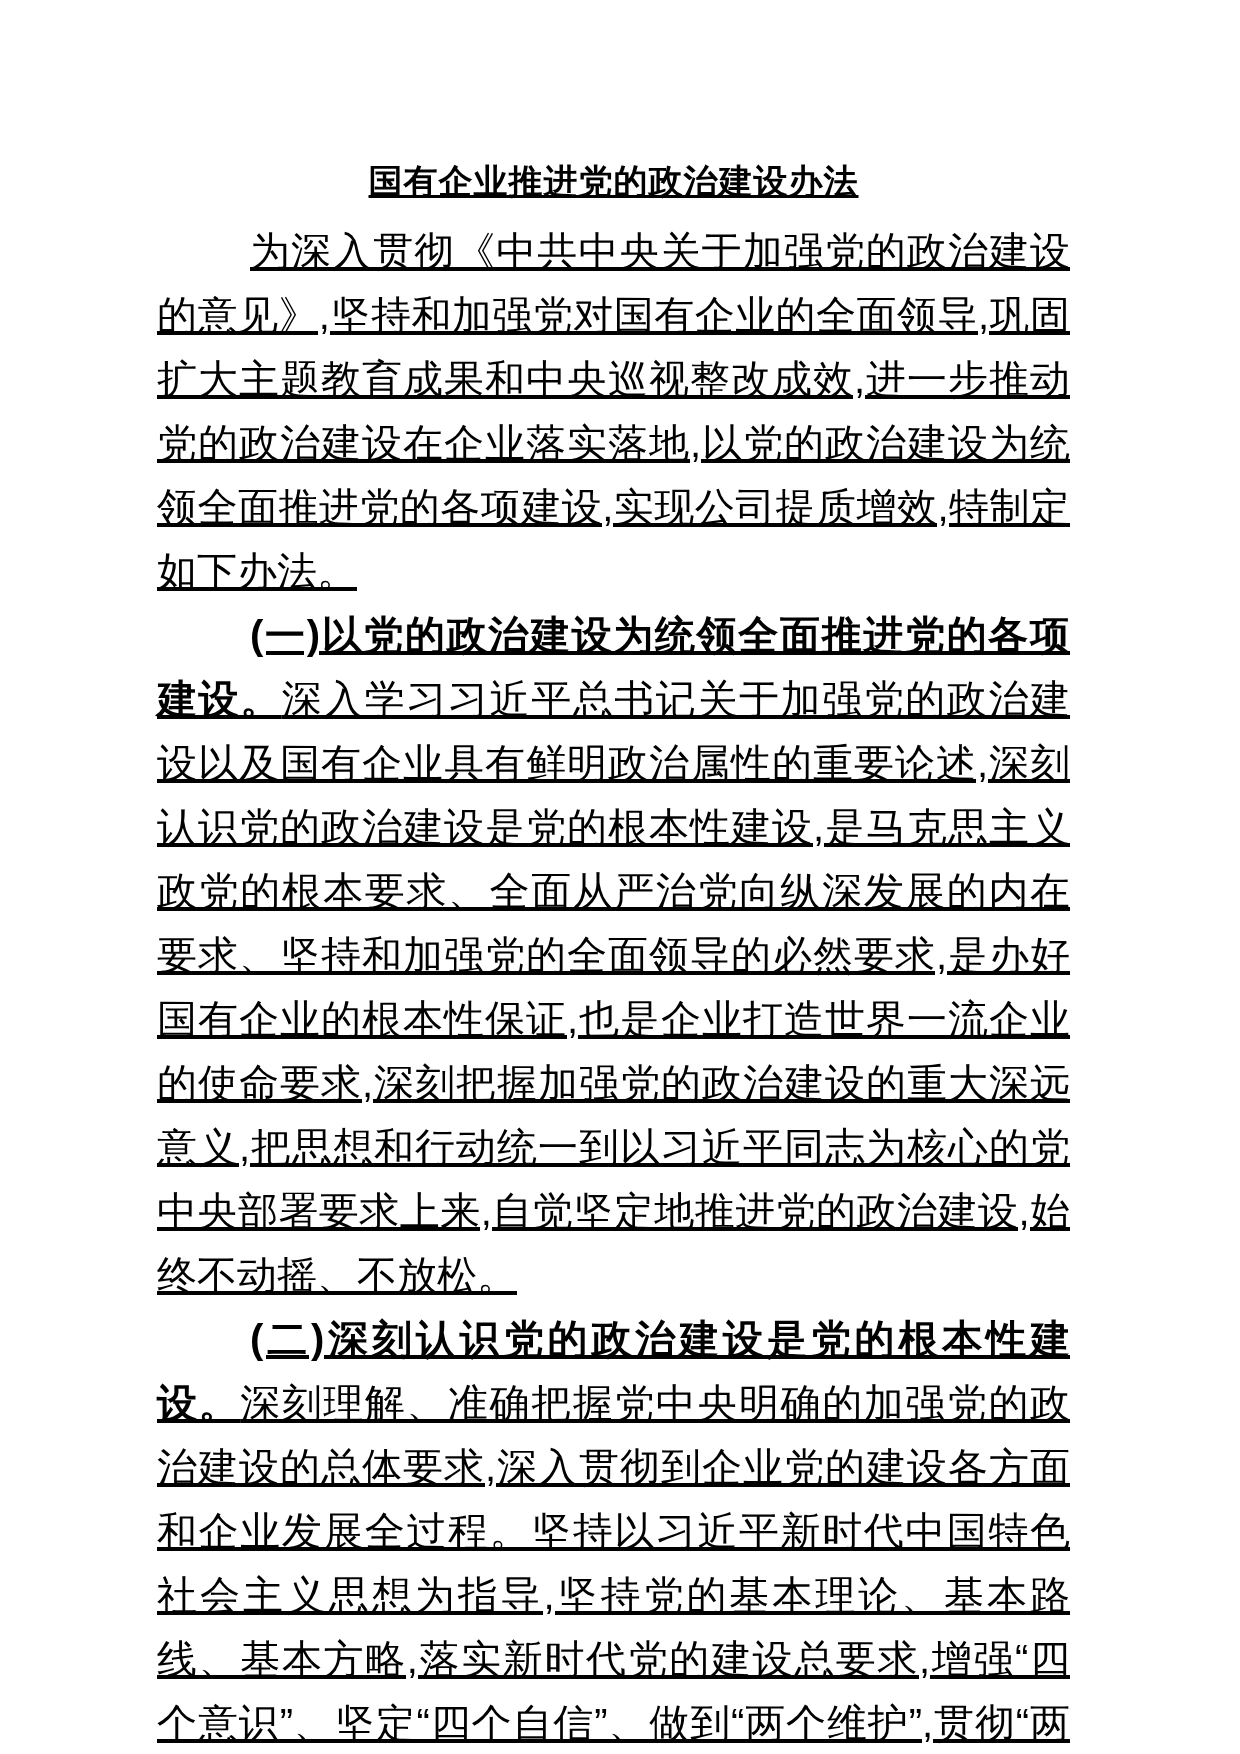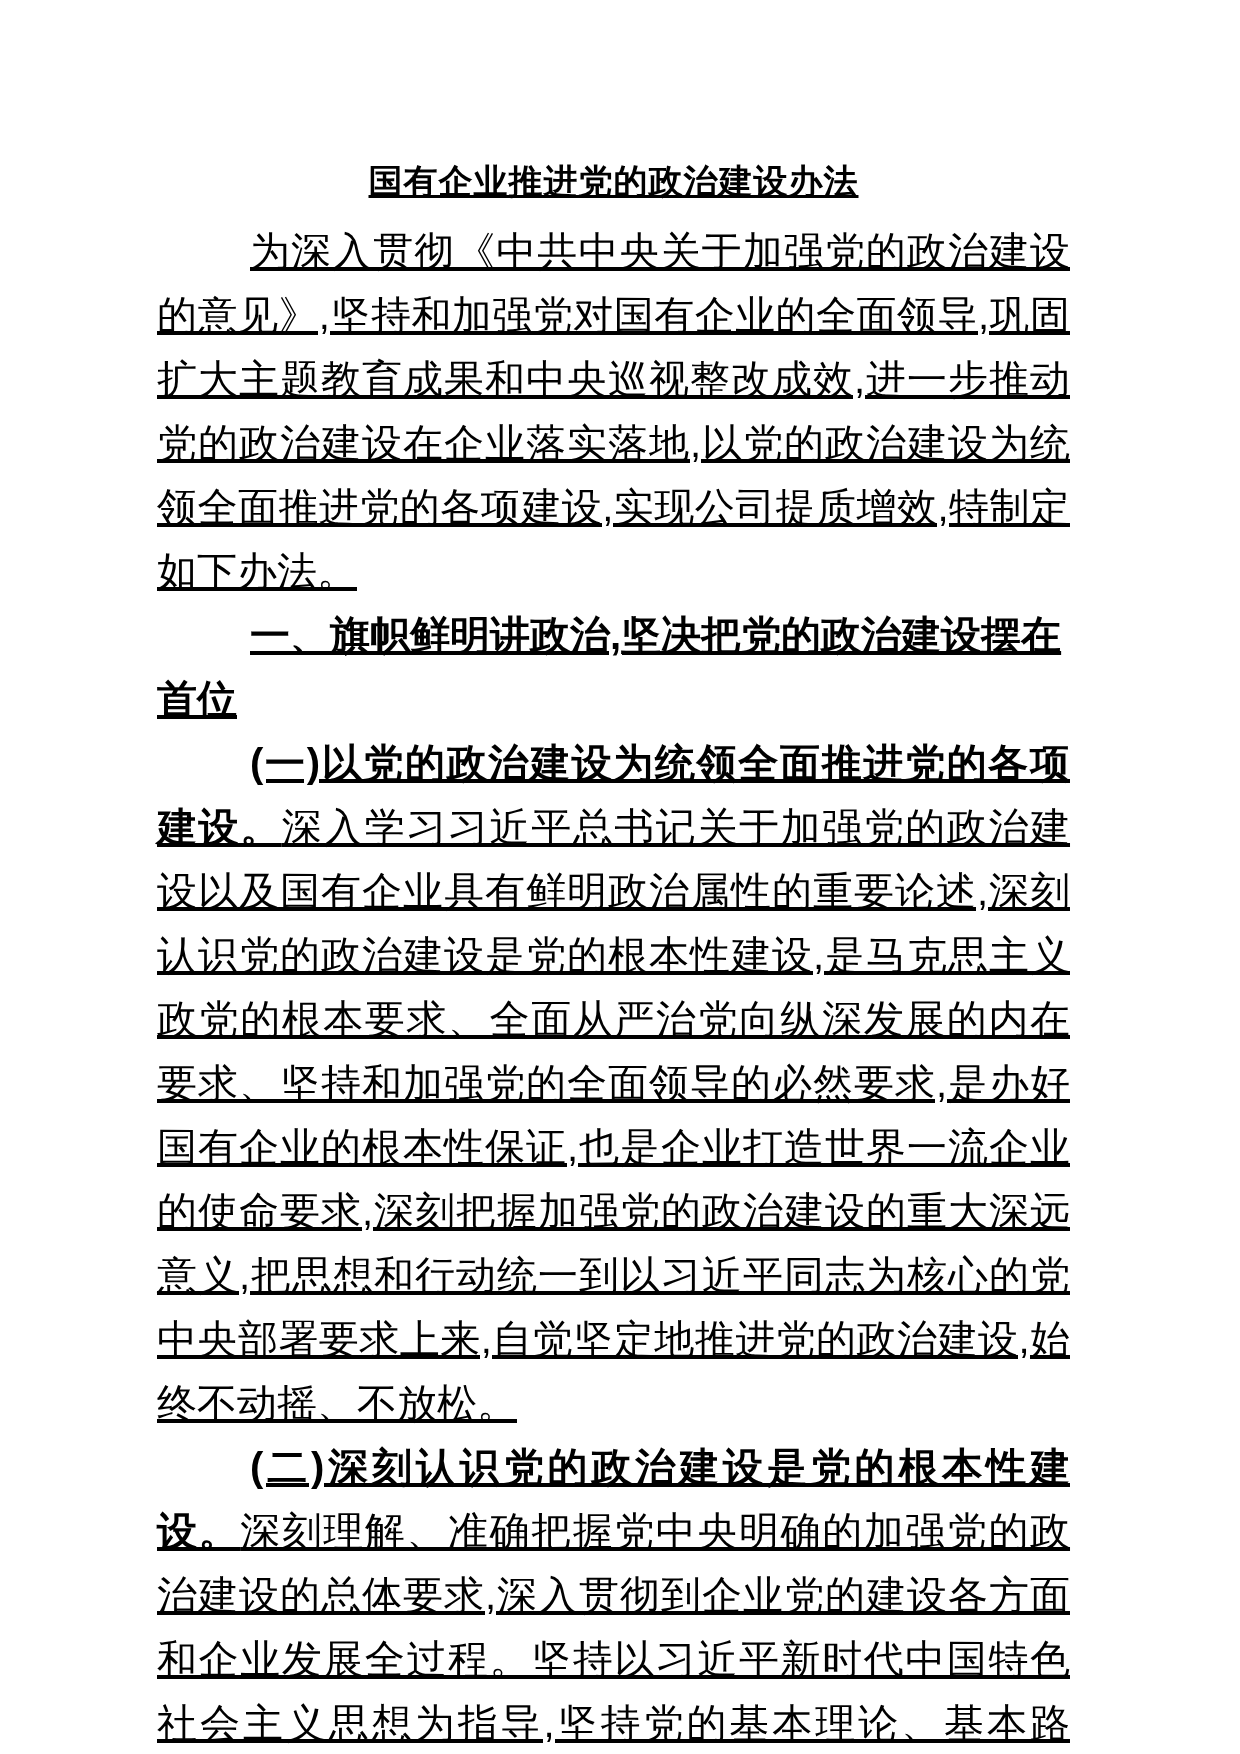"一、旗帜鲜明讲政治,坚决把党的政治建设摆在首位" p.para { html: <p>一、旗帜鲜明讲政治,坚决把党的政治建设摆在首位</p> -> none }
